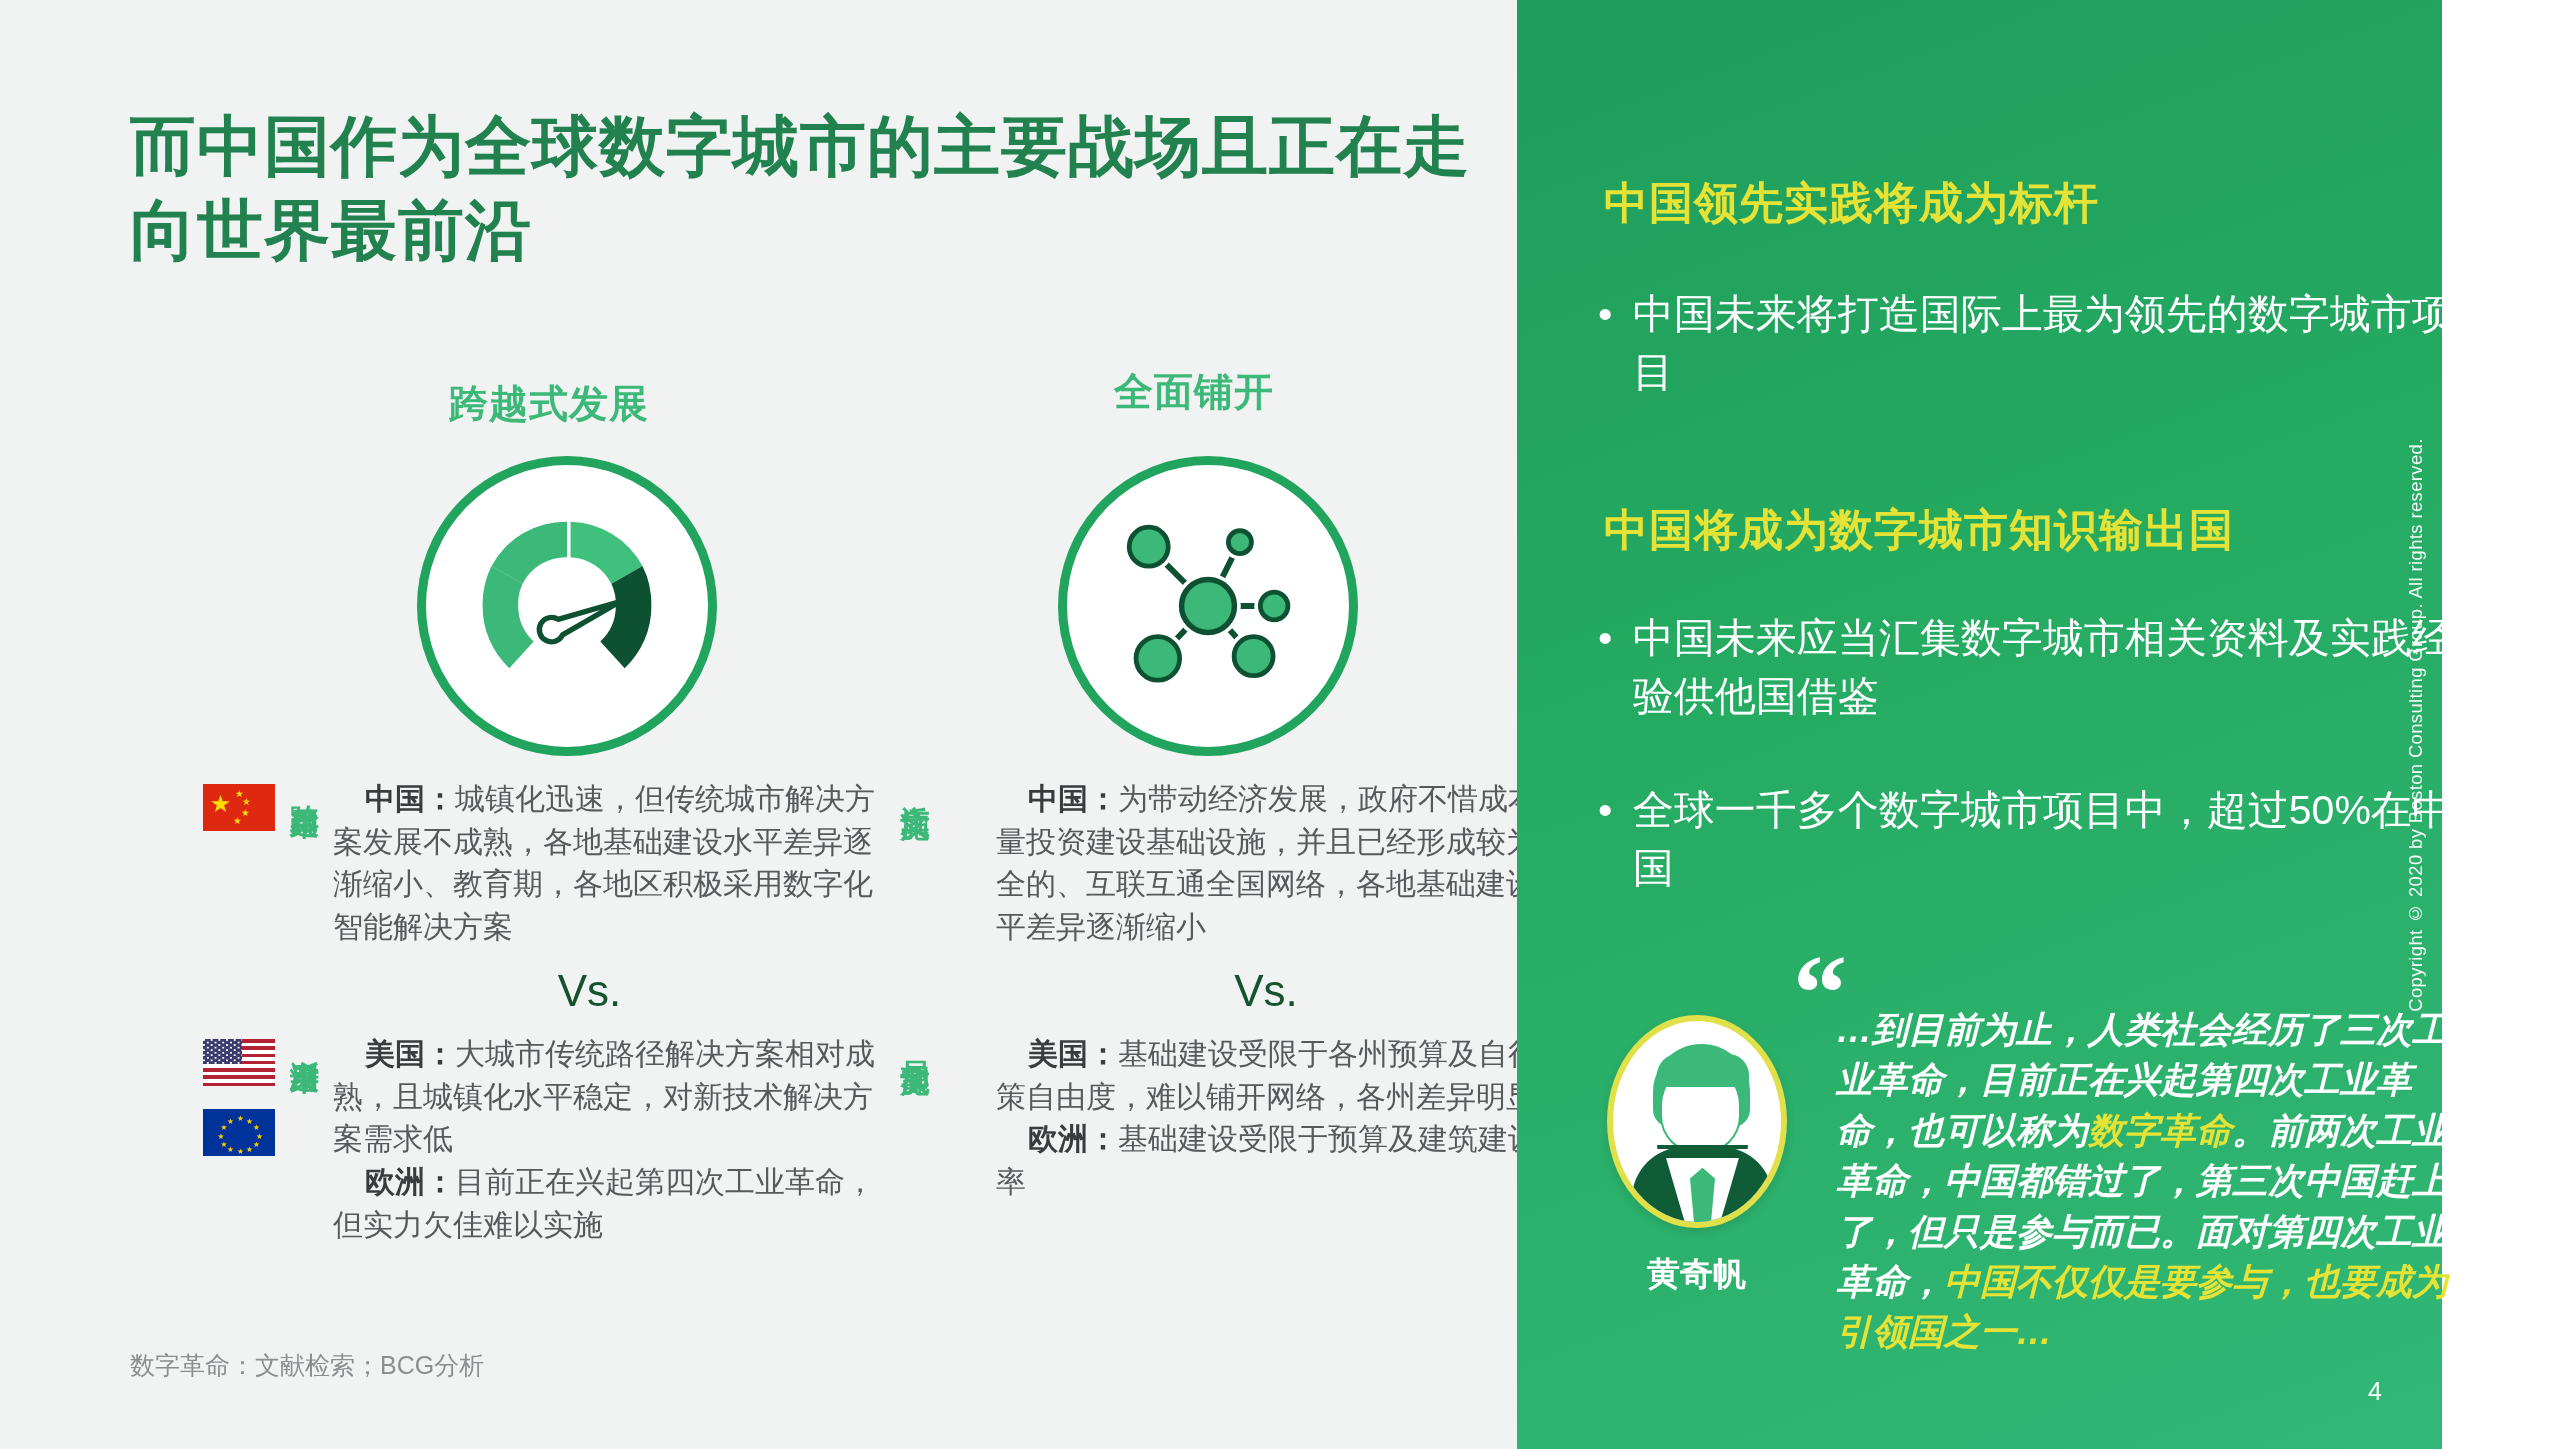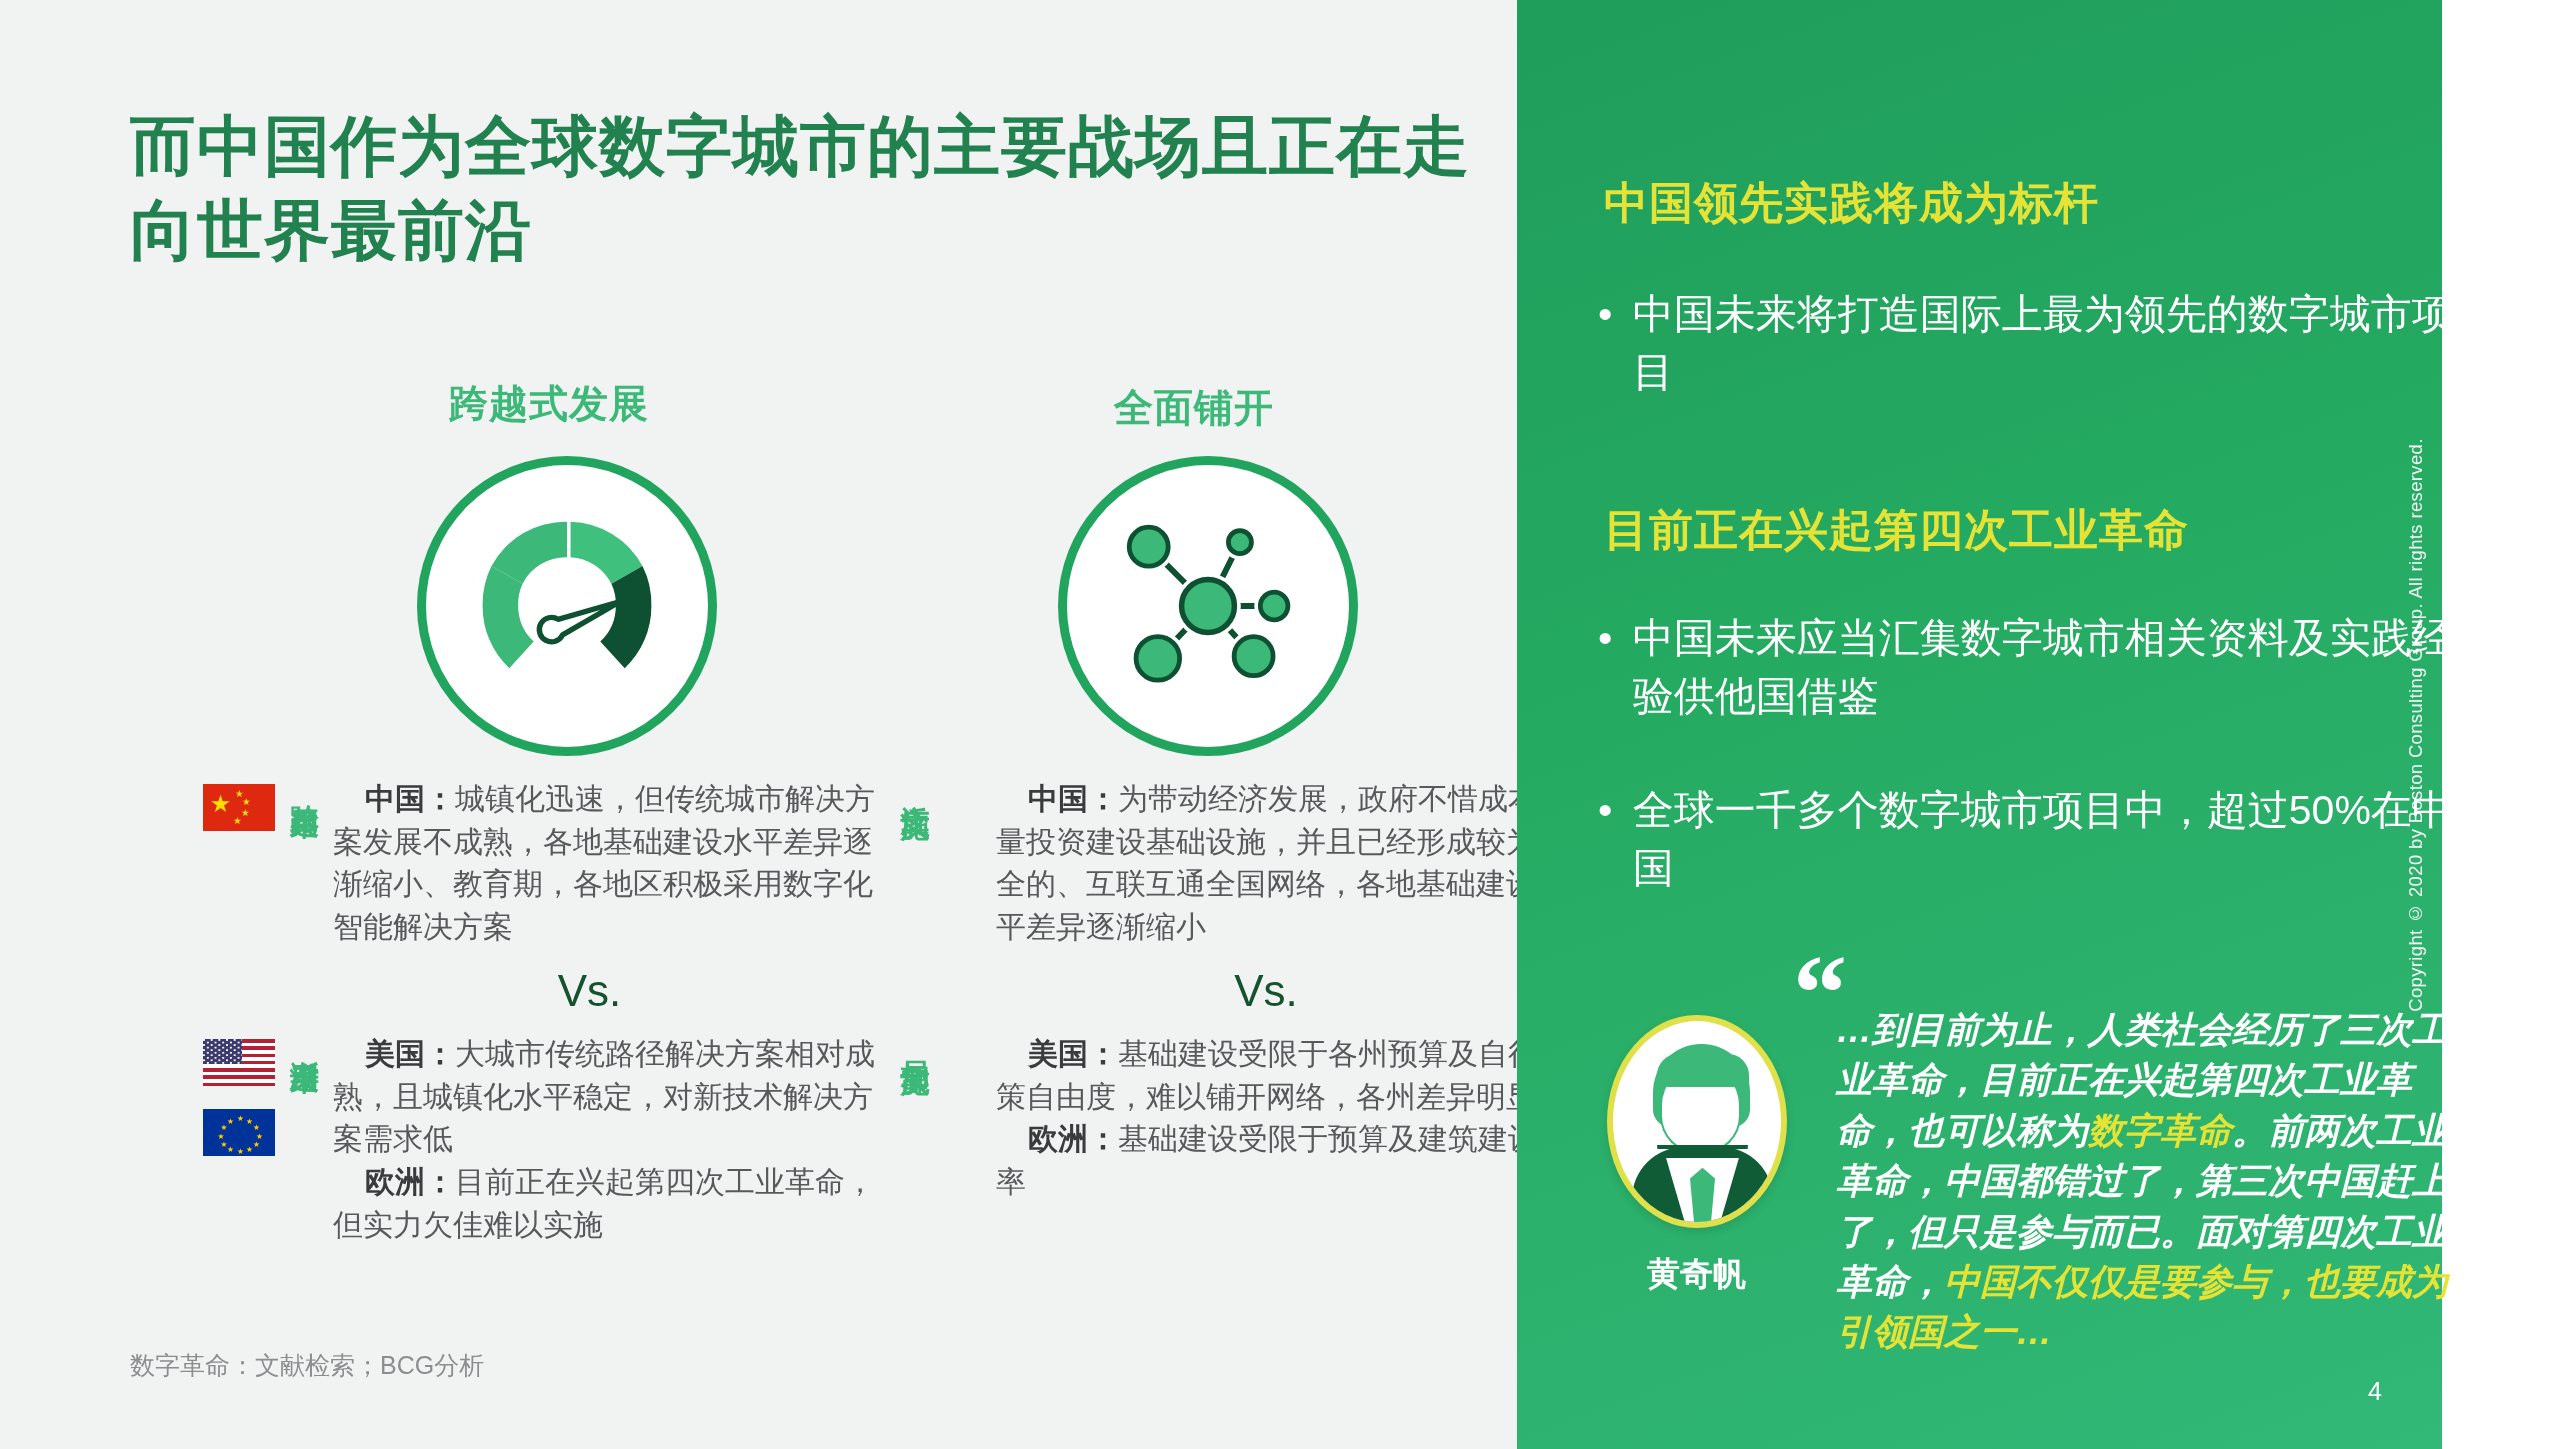"全面铺开" .col-head.right { top: 381px -> 365px }
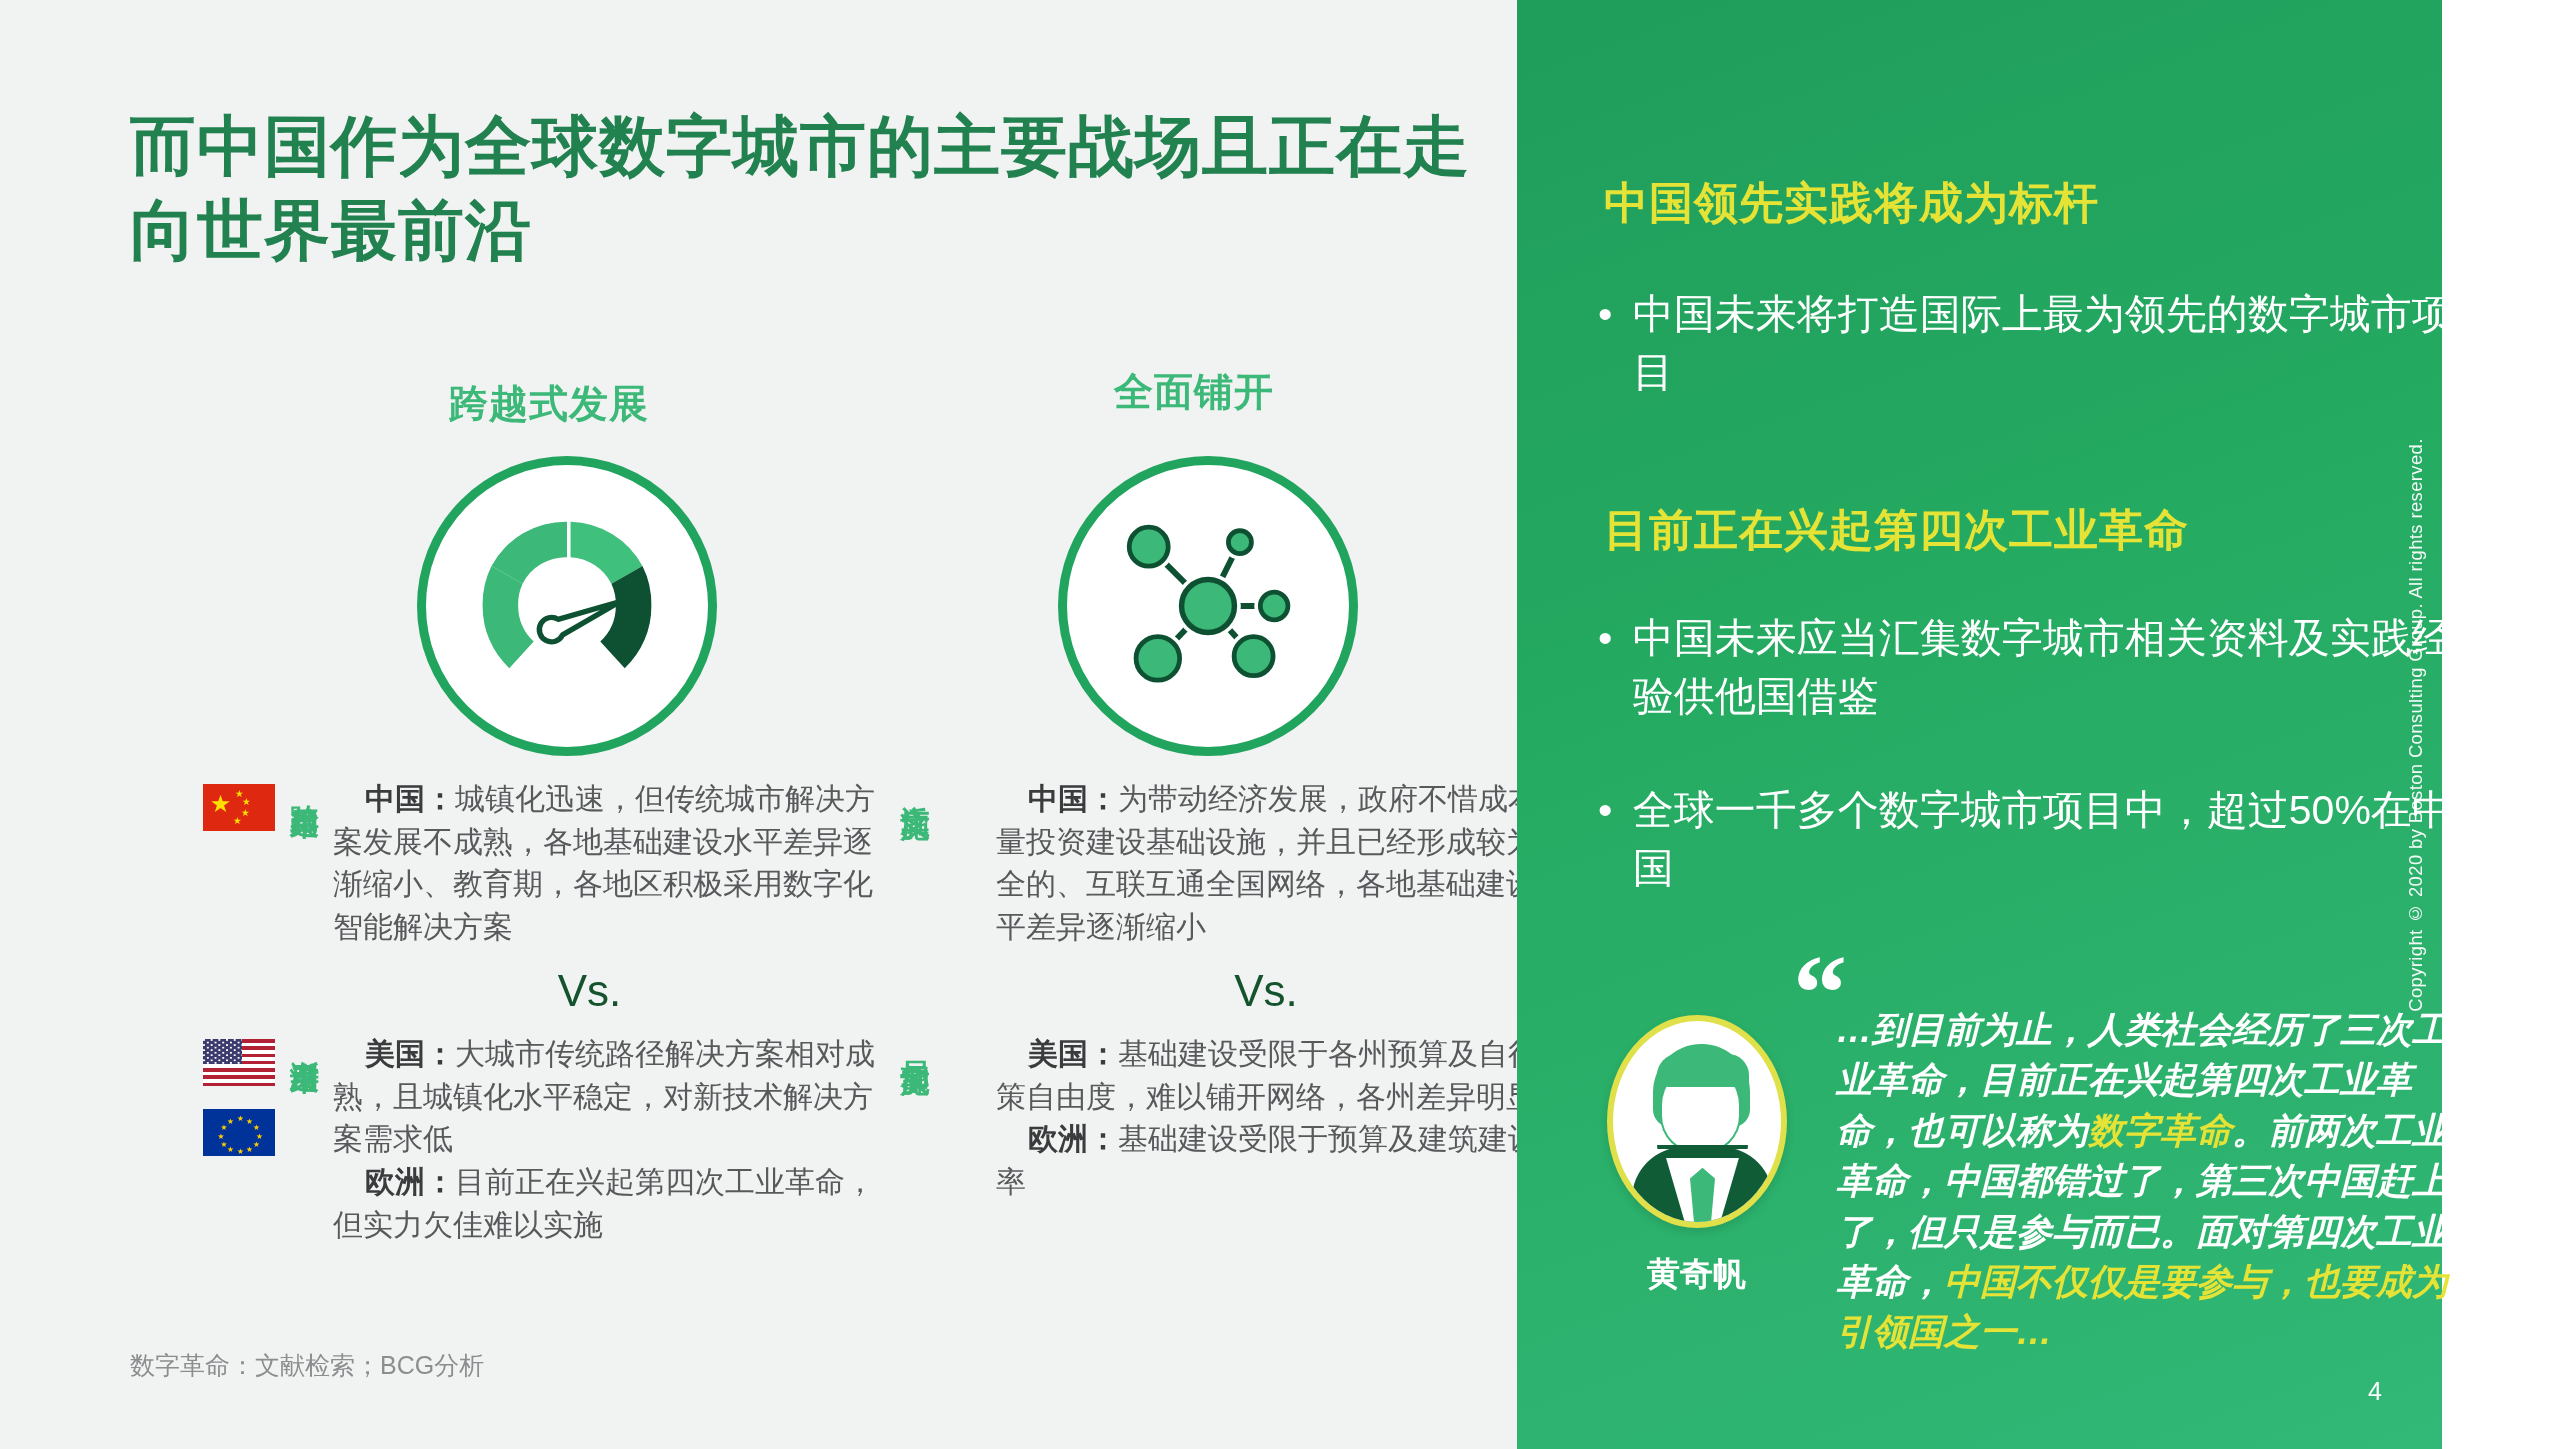"目前正在兴起第四次工业革命" div.rp-head { text: 目前正在兴起第四次工业革命 -> 中国将成为数字城市知识输出国 }
